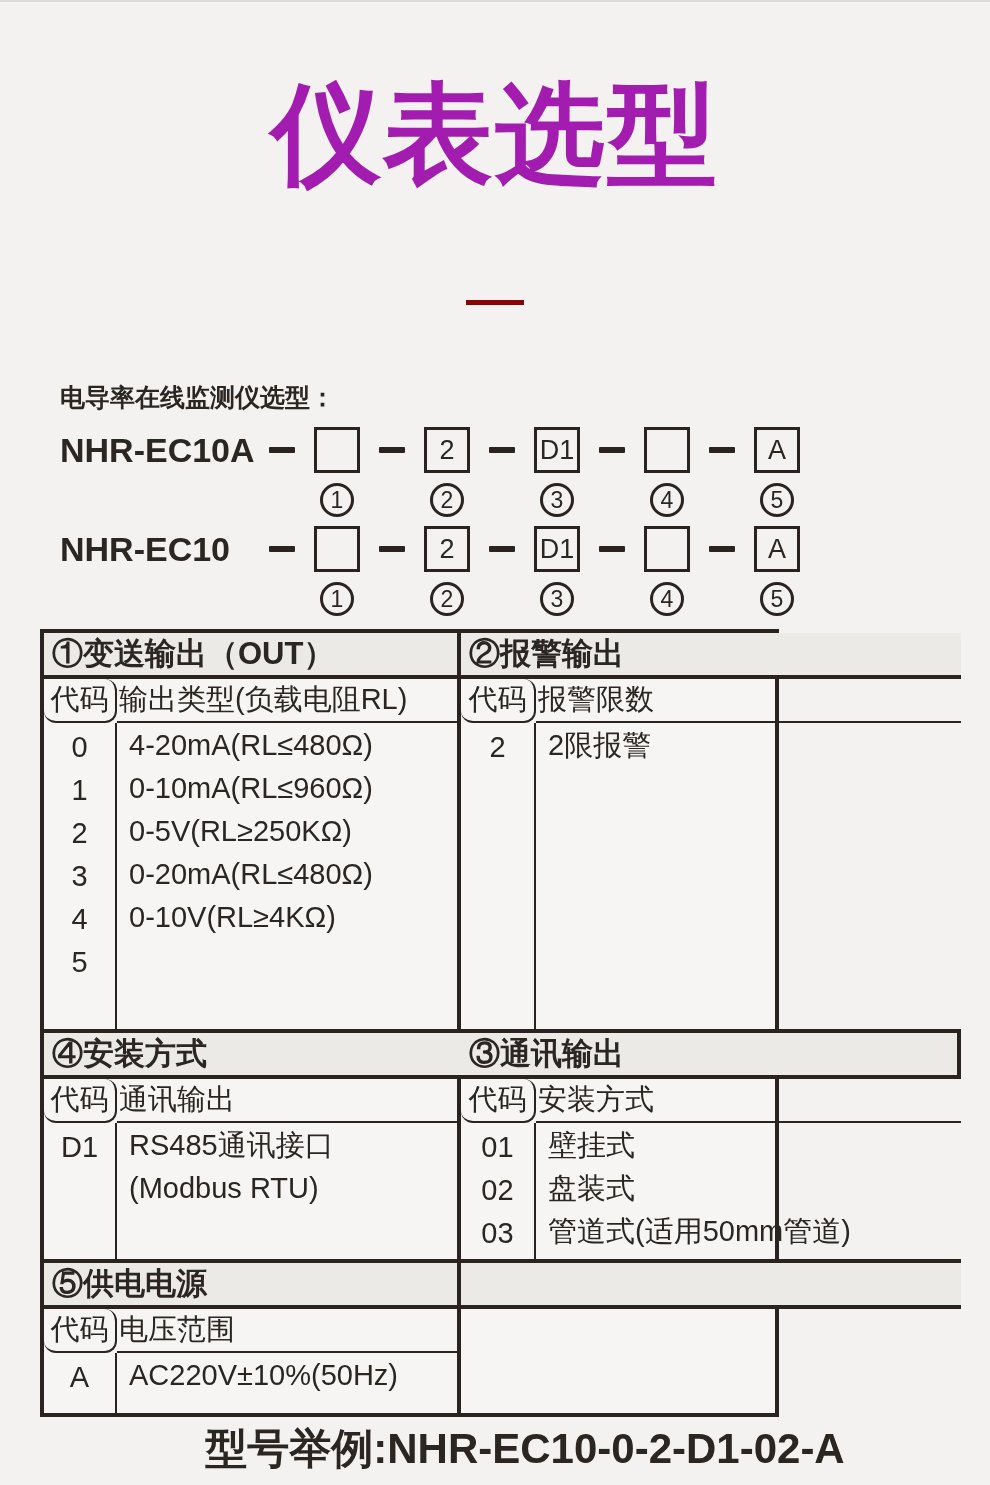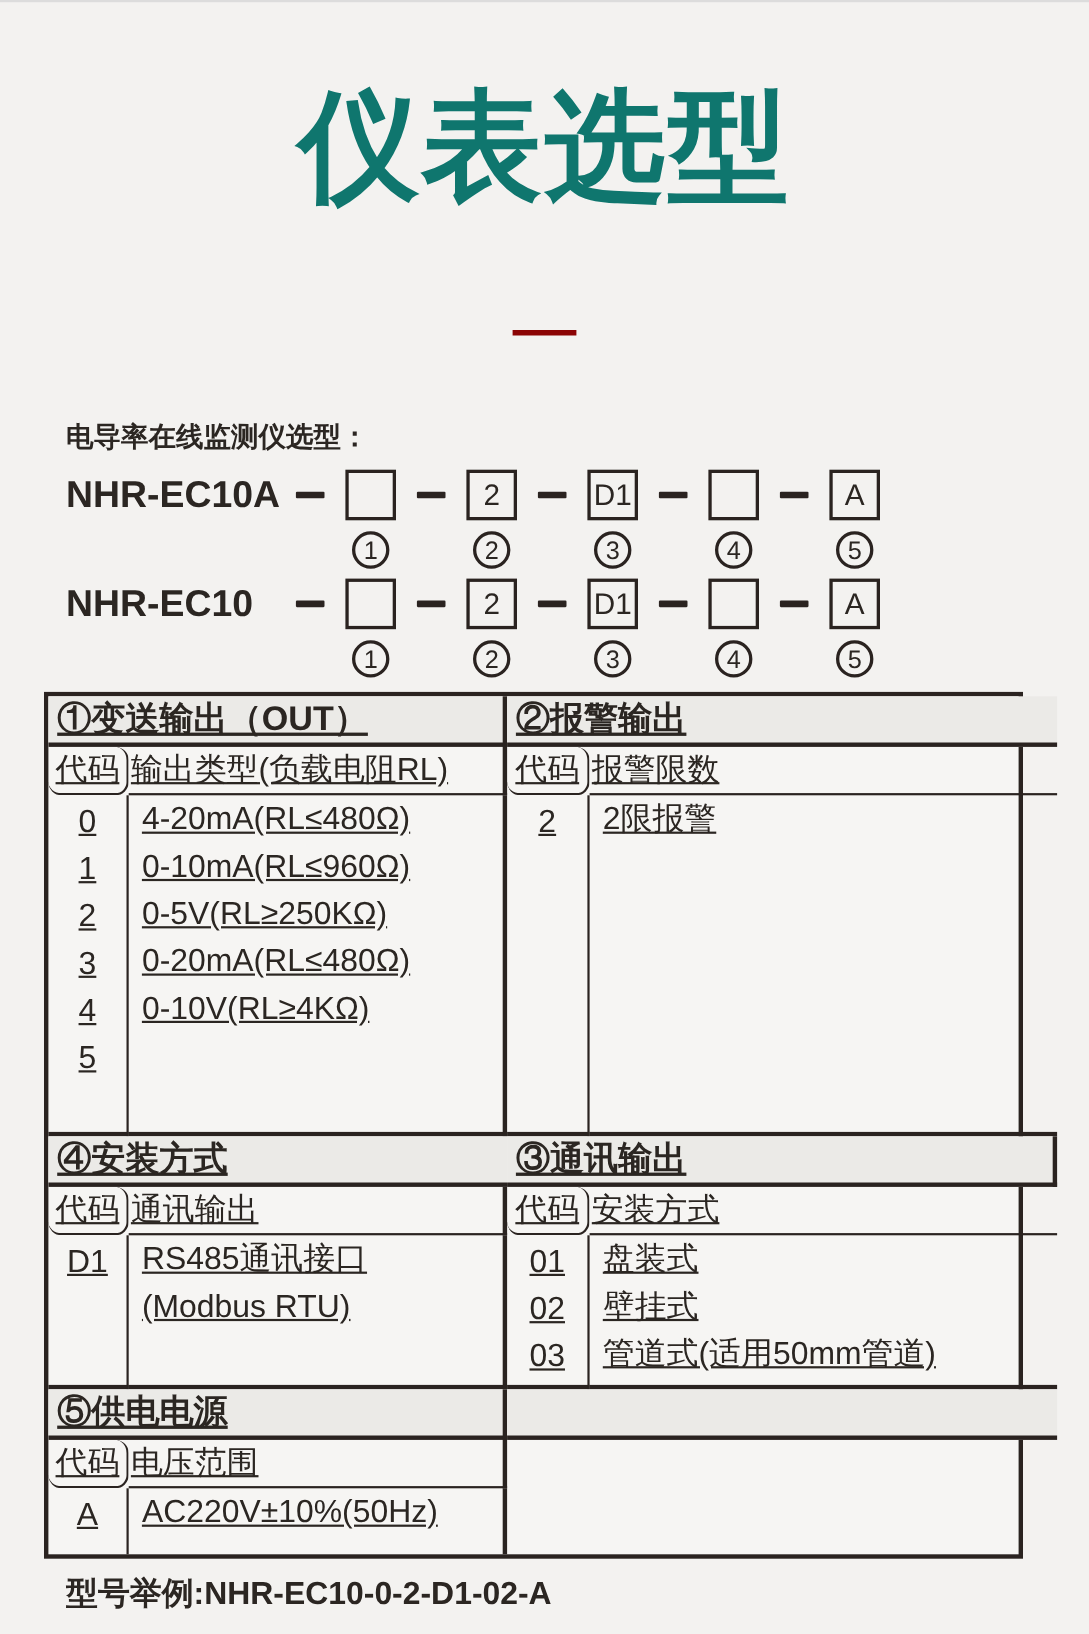"仪表选型" .page-title { color: #0f766e -> #a21caf }
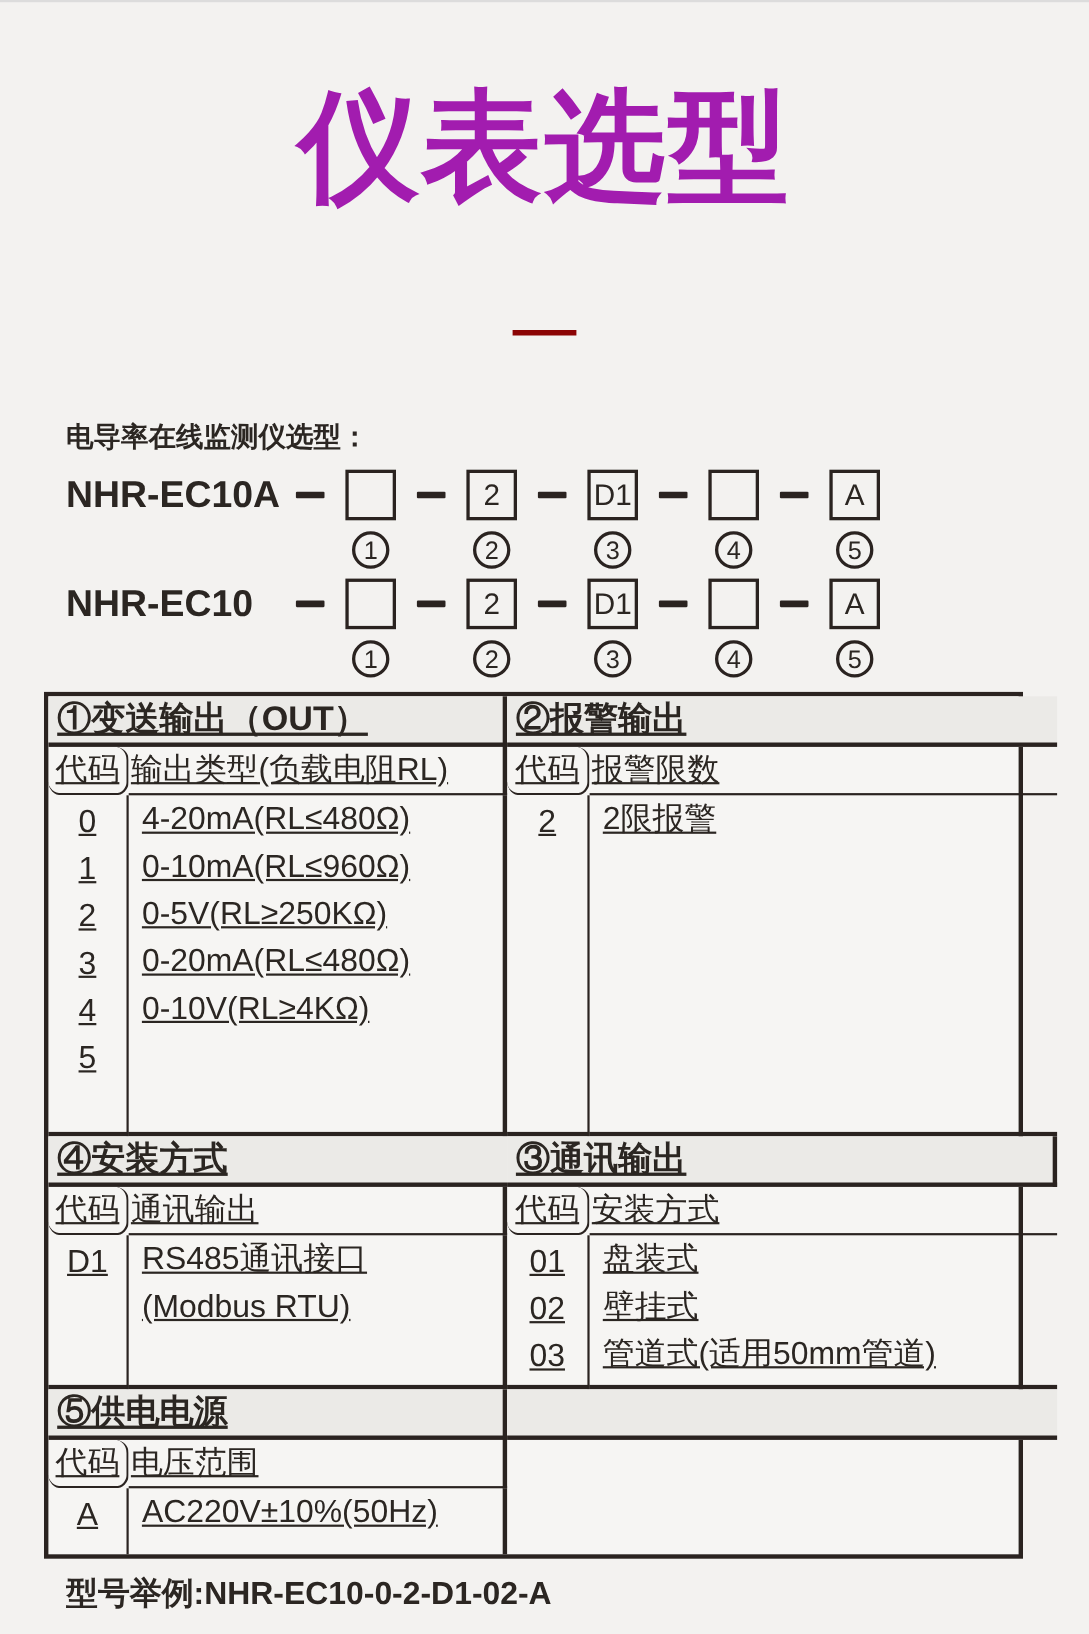"①变送输出（OUT）" .sel-table { text-decoration: underline -> none; width: 890px -> 739px }
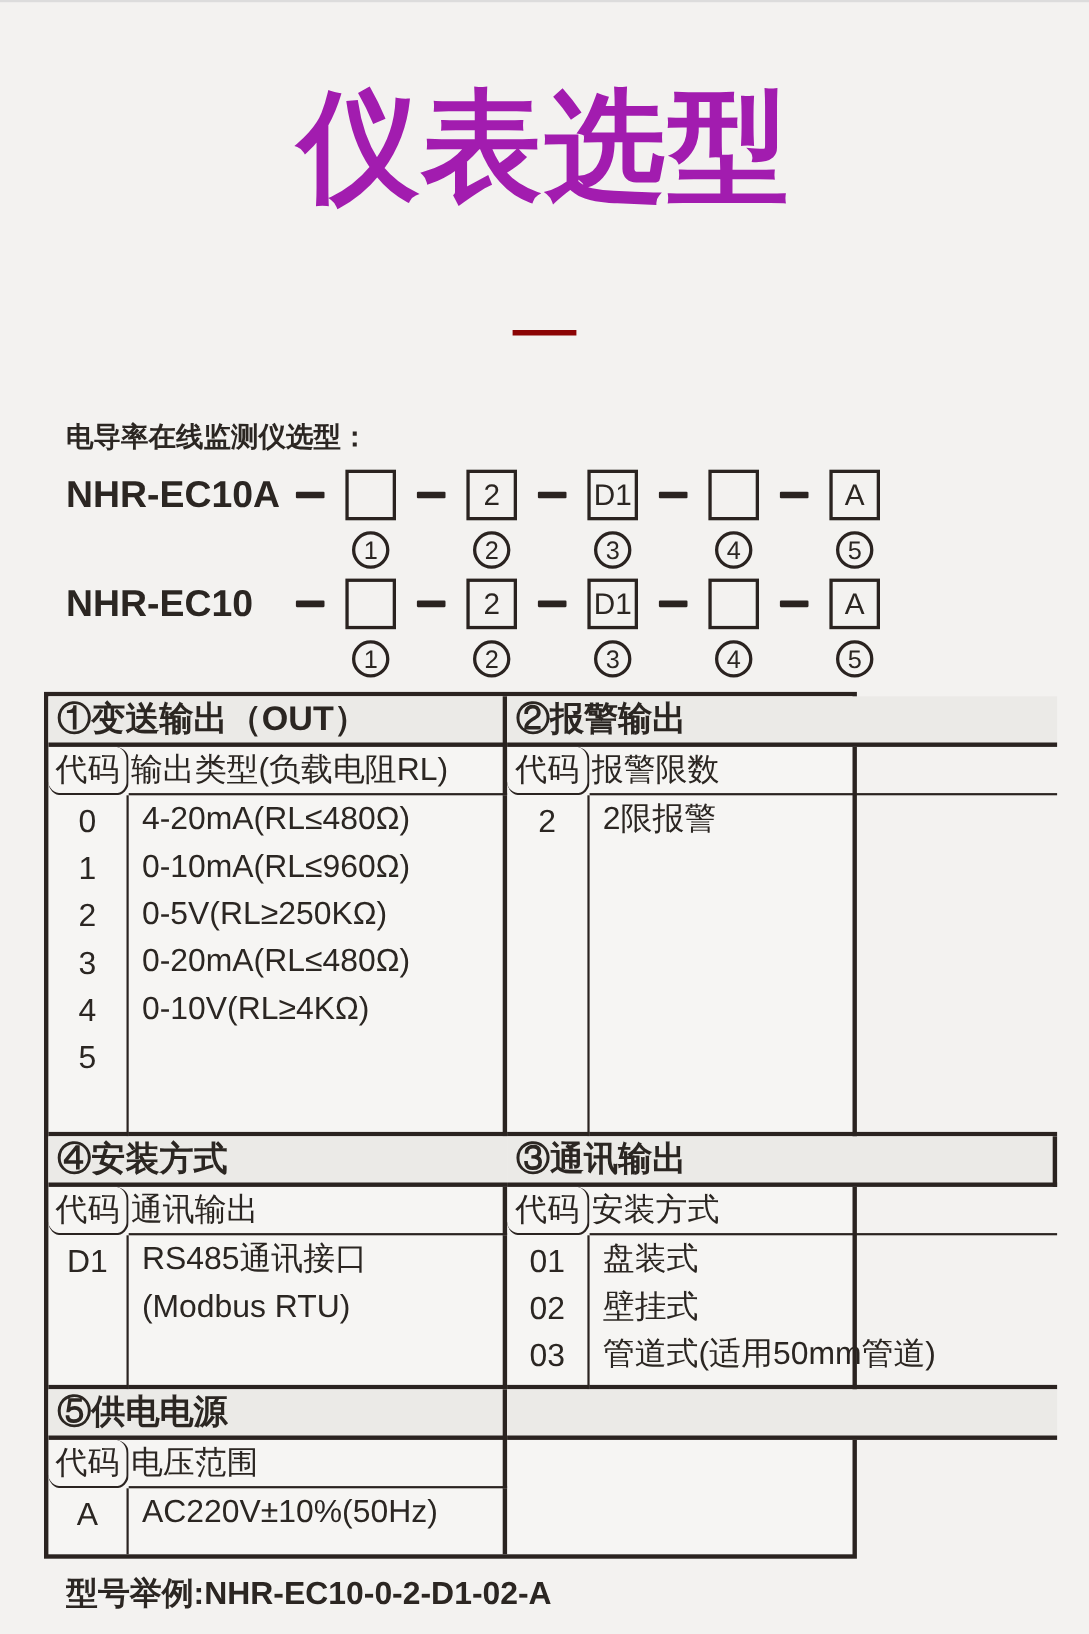"盘装式" div { order: before "壁挂式" -> after "壁挂式" }
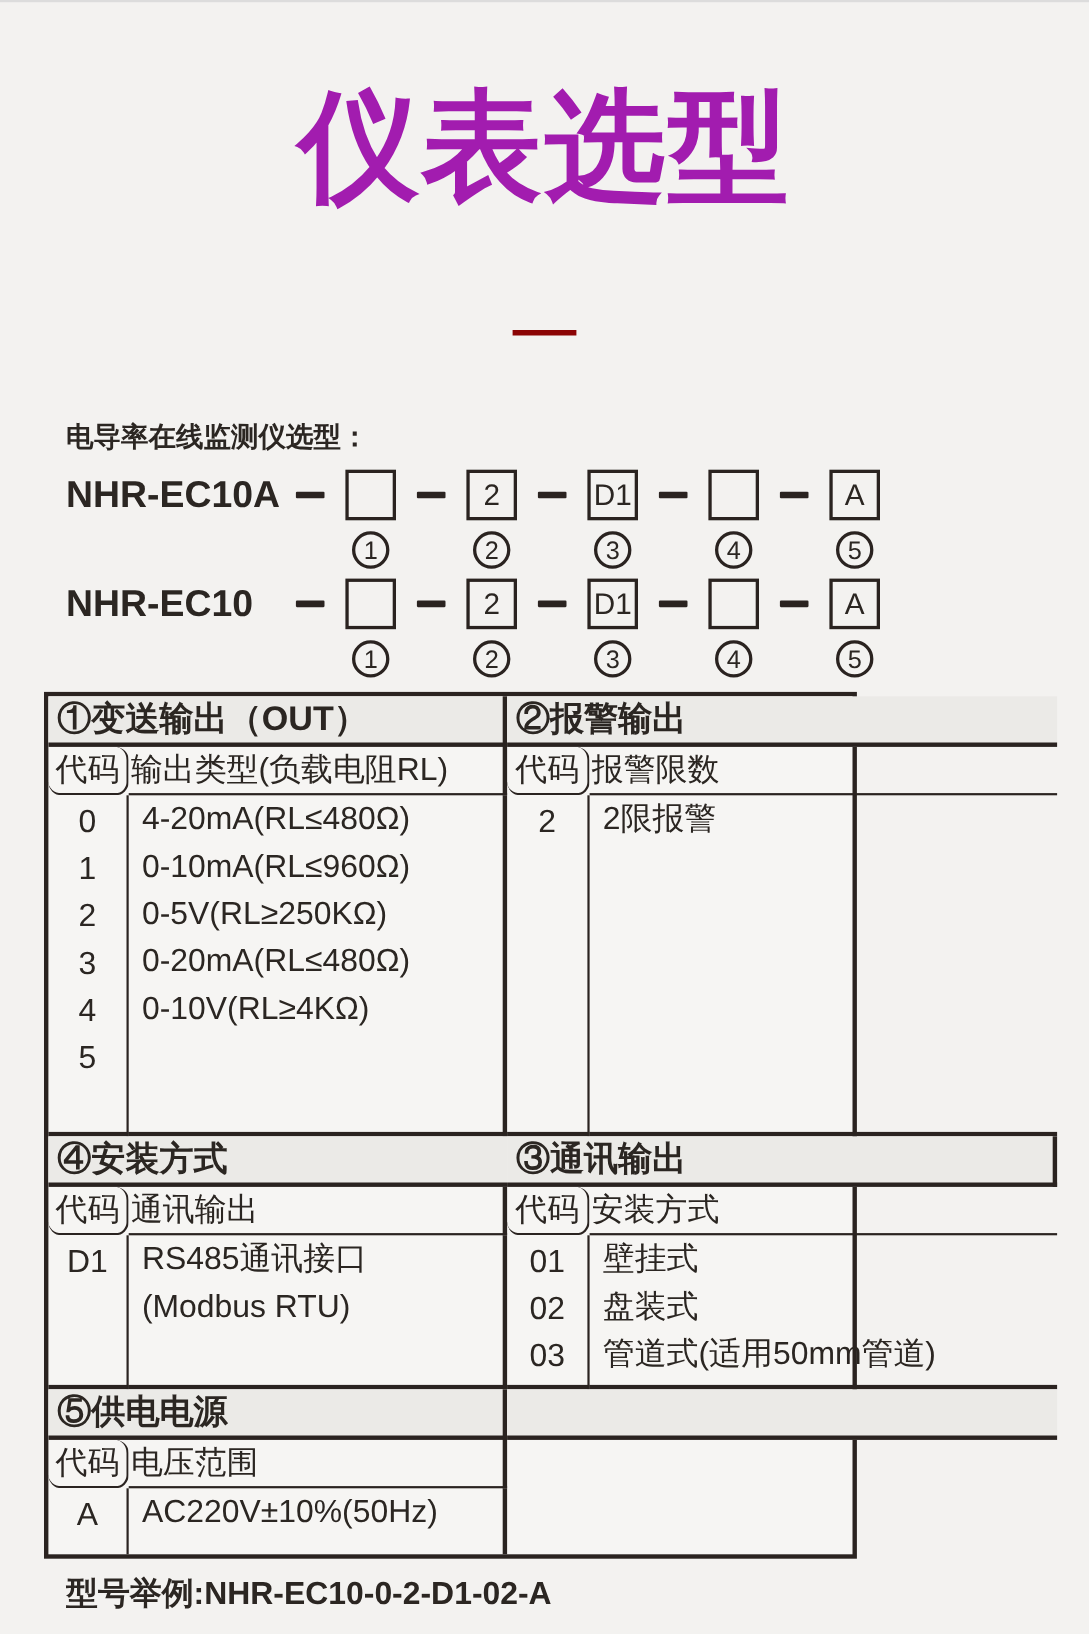"型号举例:NHR-EC10-0-2-D1-02-A" .example-line { font-size: 29px -> 42px; text-align: none -> center }
